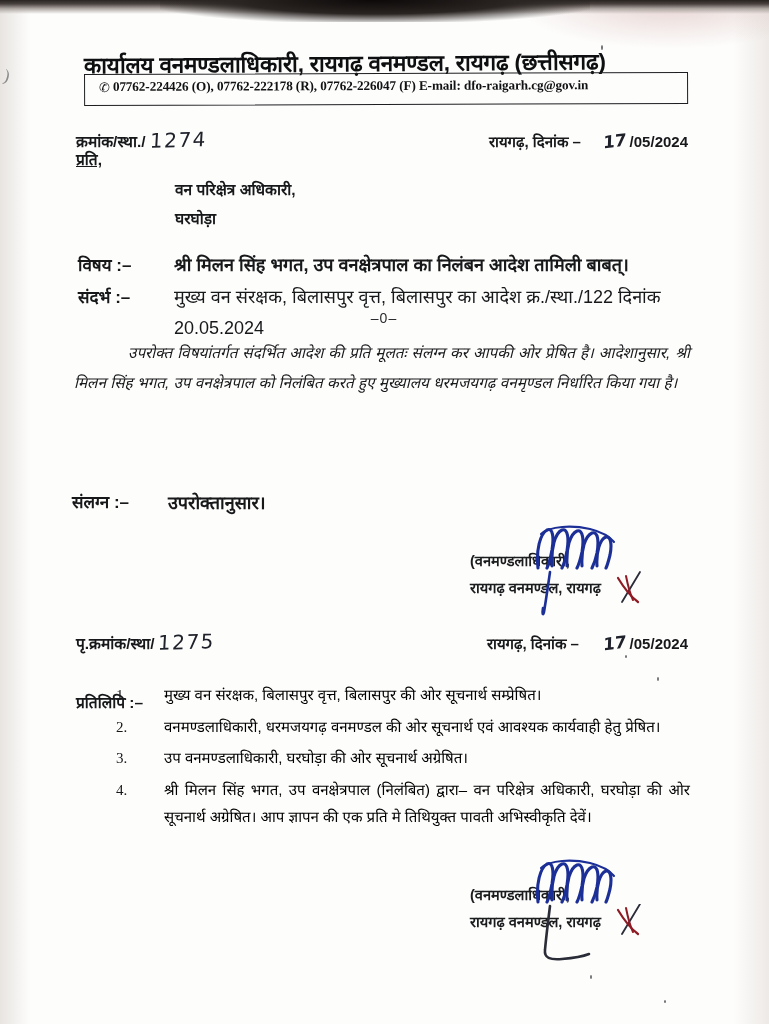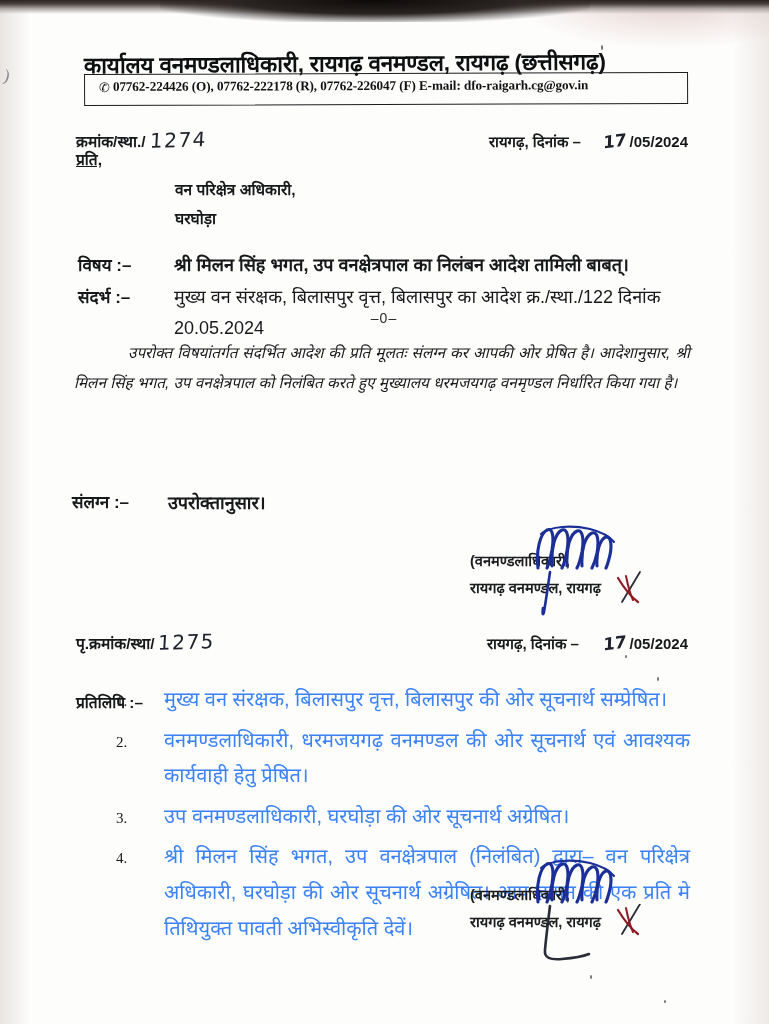"मुख्य वन संरक्षक, बिलासपुर वृत्त, बिलासपुर की" .copy-txt { color: #3b82f6 -> #000000; font-size: 20px -> 15px }
